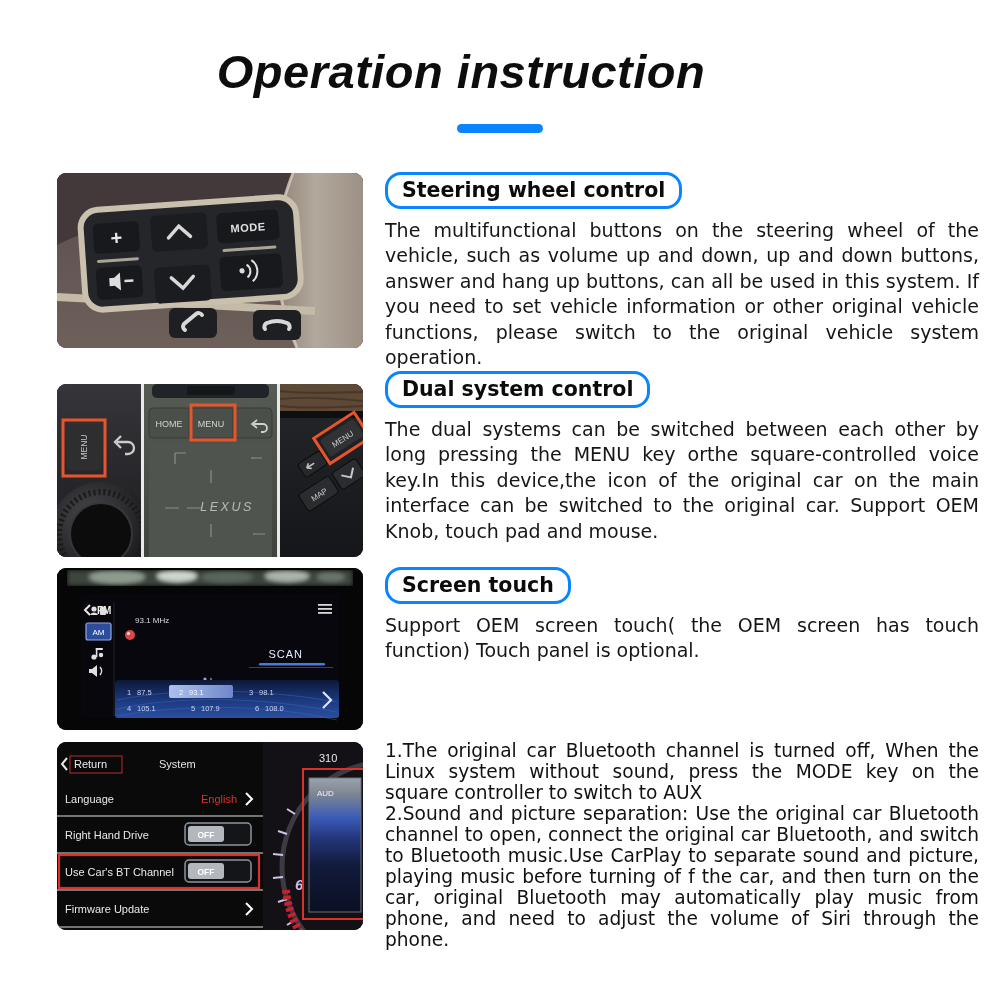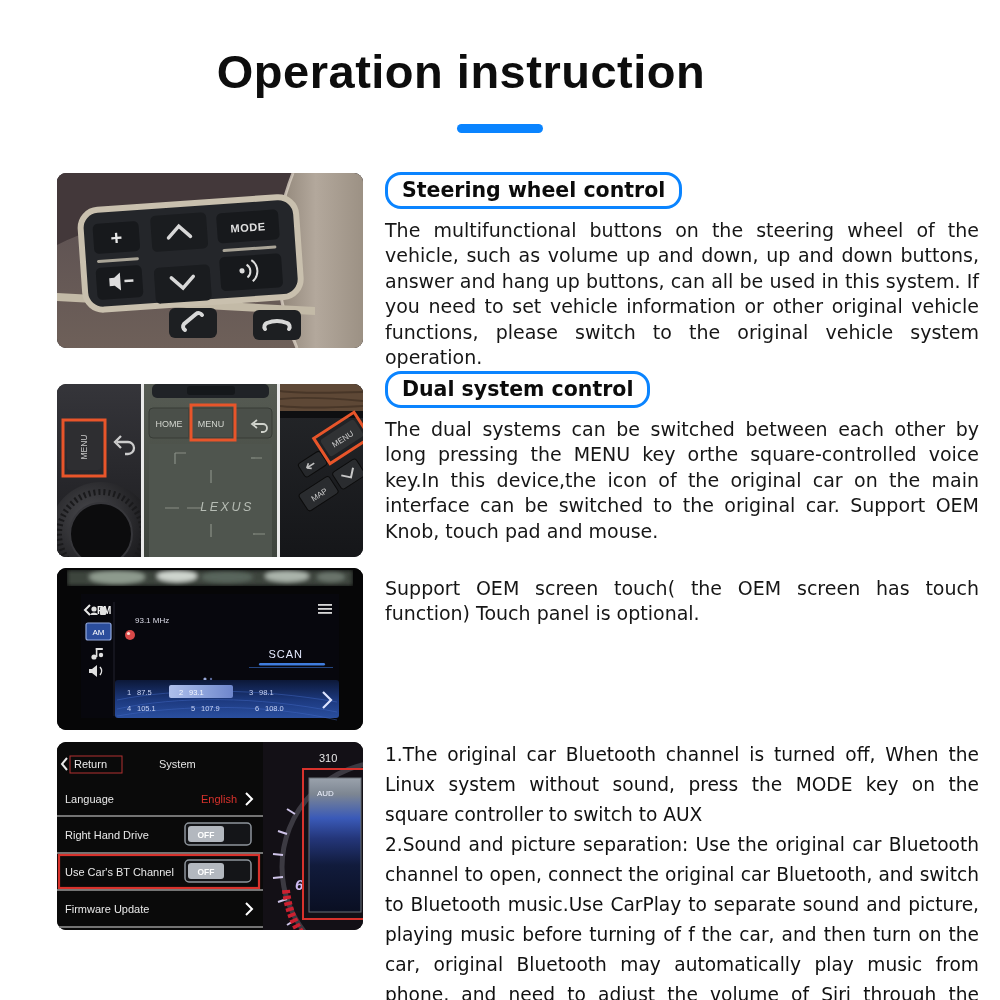"Operation instruction" .page-title { font-style: none -> italic }
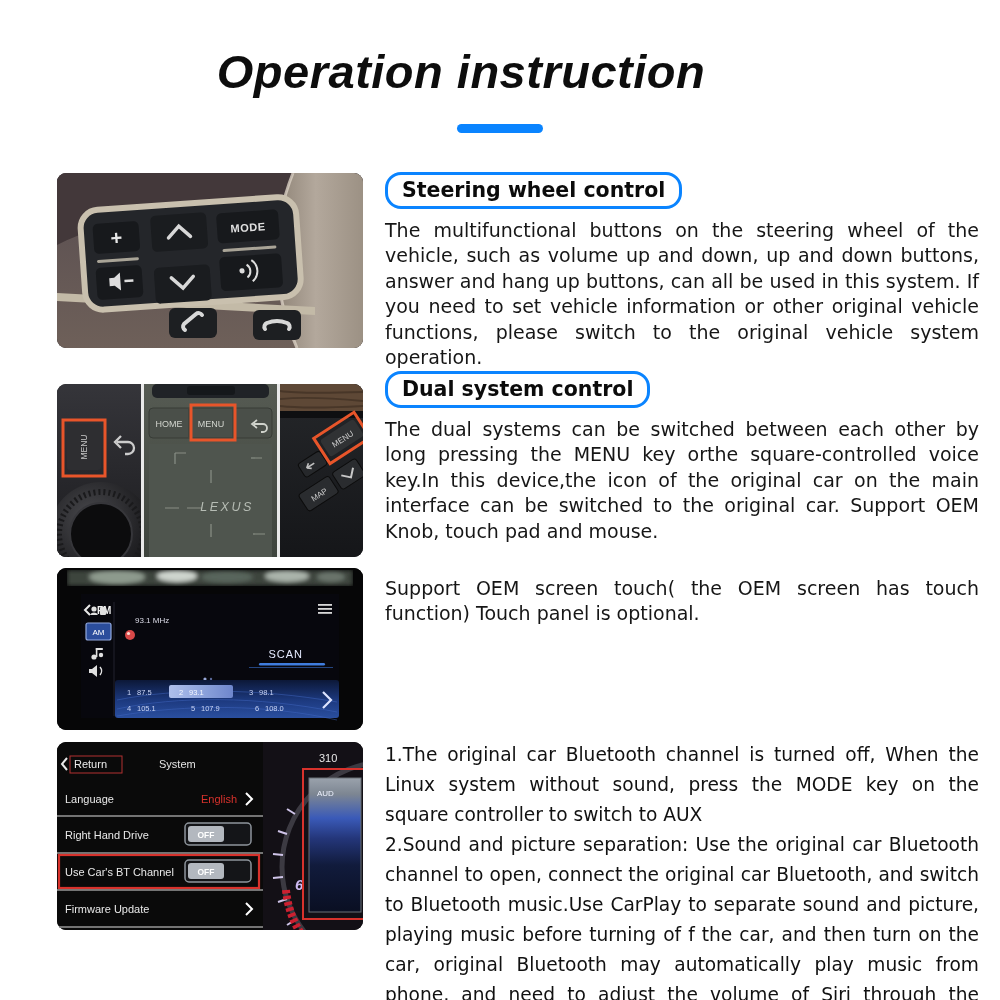"Screen touch" span.badge { html: none -> <span>Screen touch</span> }
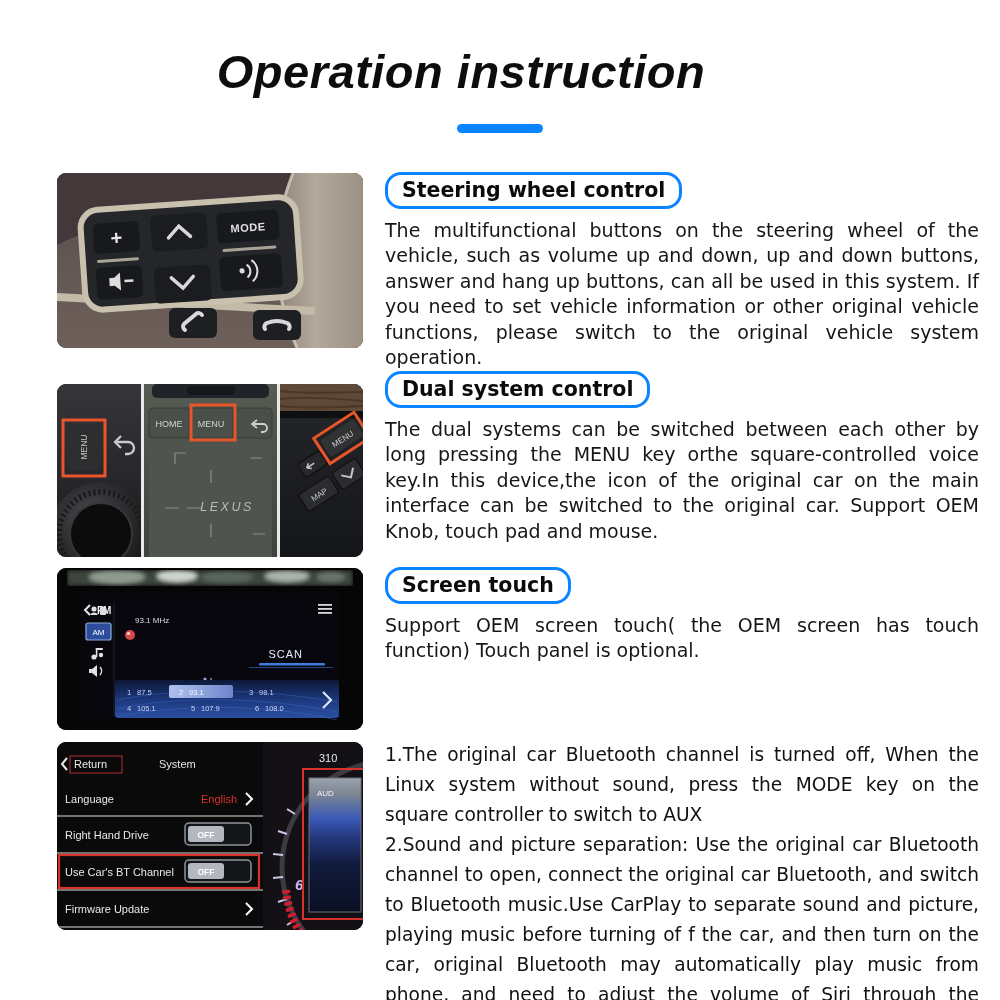"1.The original car Bluetooth channel" .notes p { line-height: 30px -> 21px }
